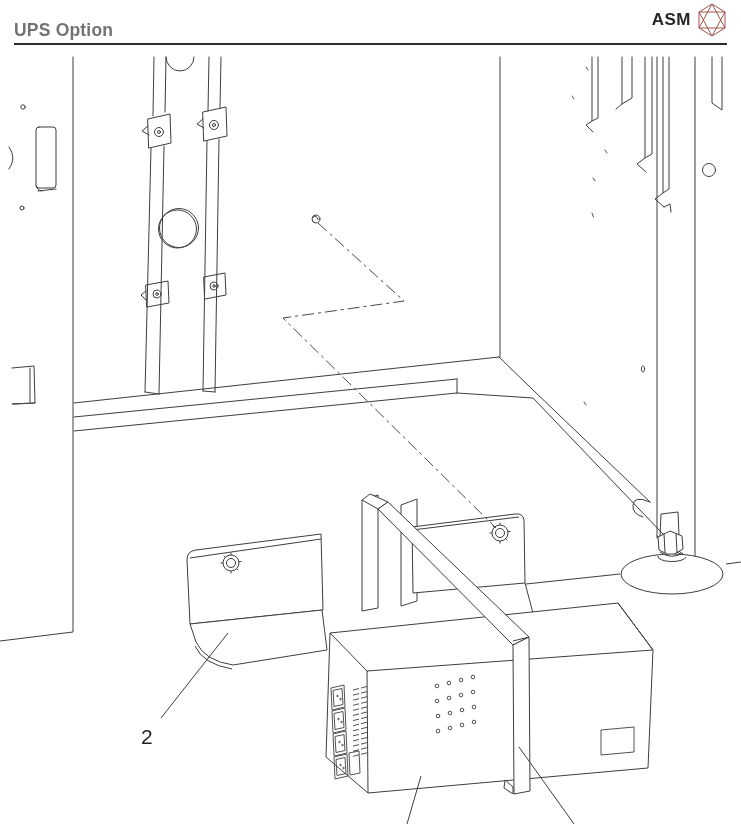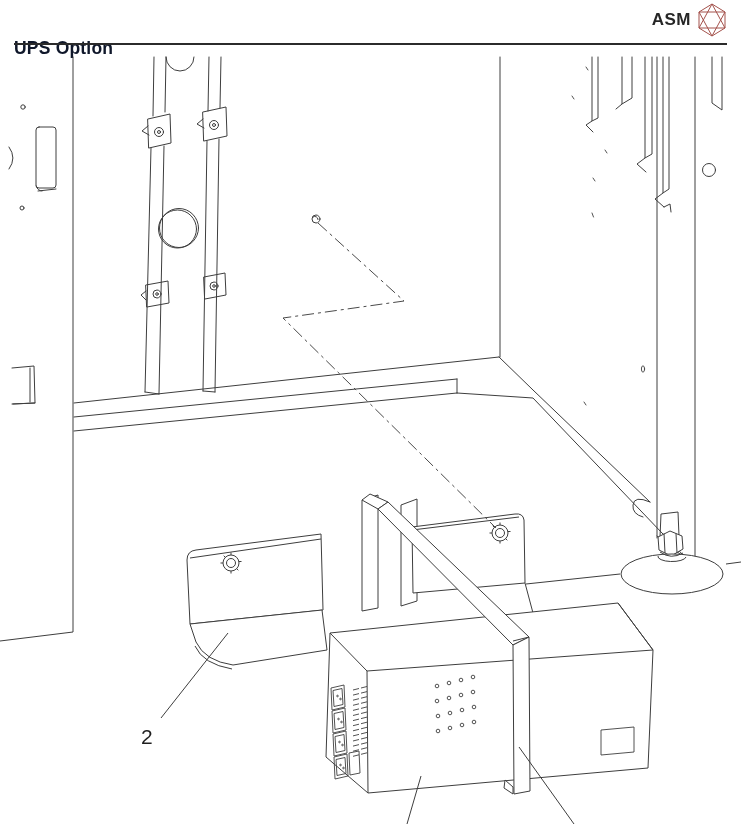"UPS Option" .page-title { color: #0f172a -> #737373; margin-top: 18px -> none }
